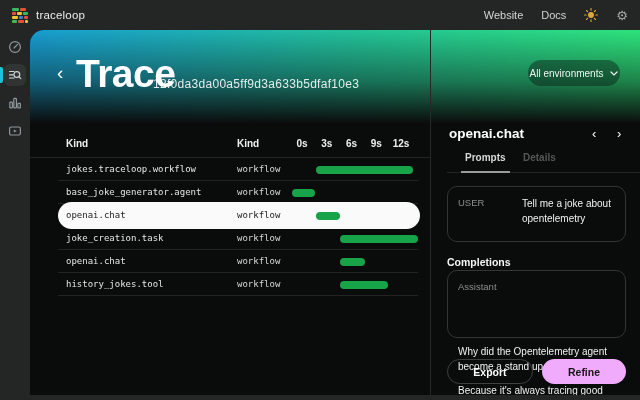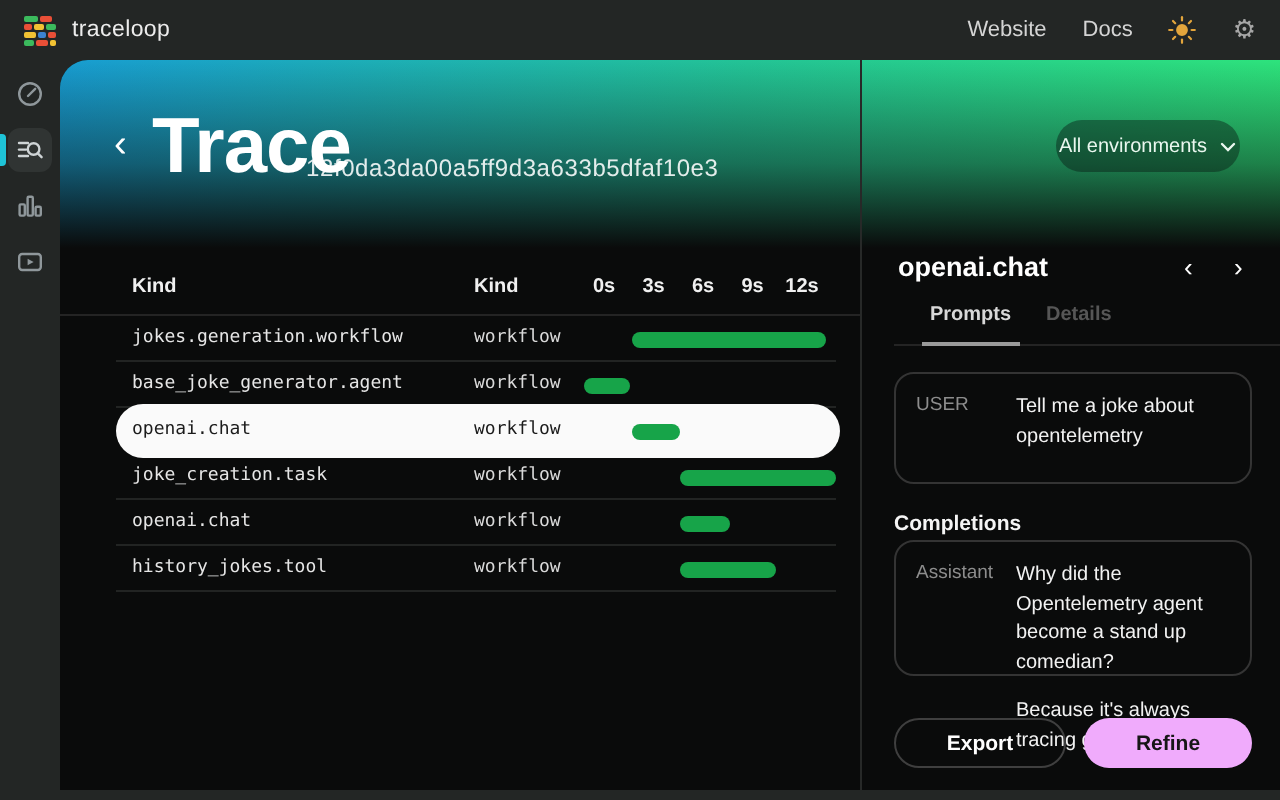"jokes.generation.workflow" span.tname { text: jokes.generation.workflow -> jokes.traceloop.workflow }
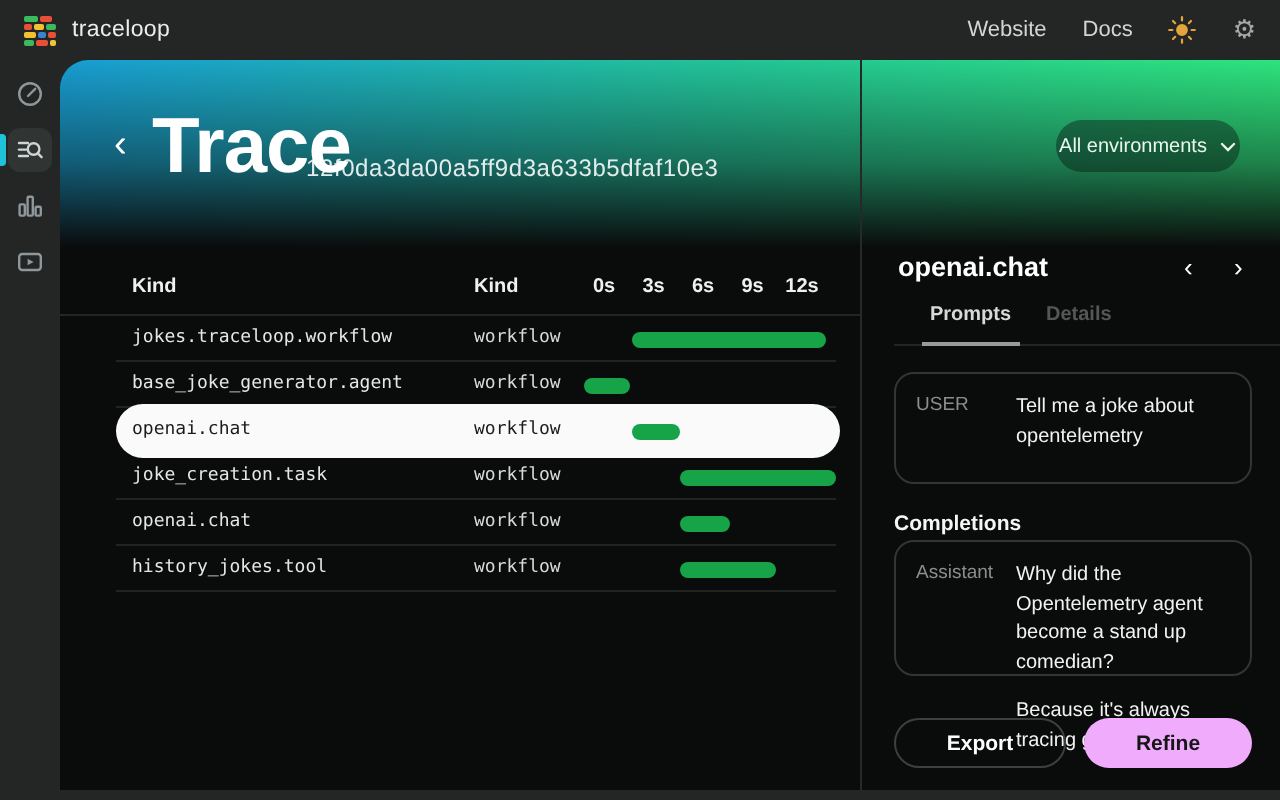"USER" .msg-box { gap: 10px -> 24px }
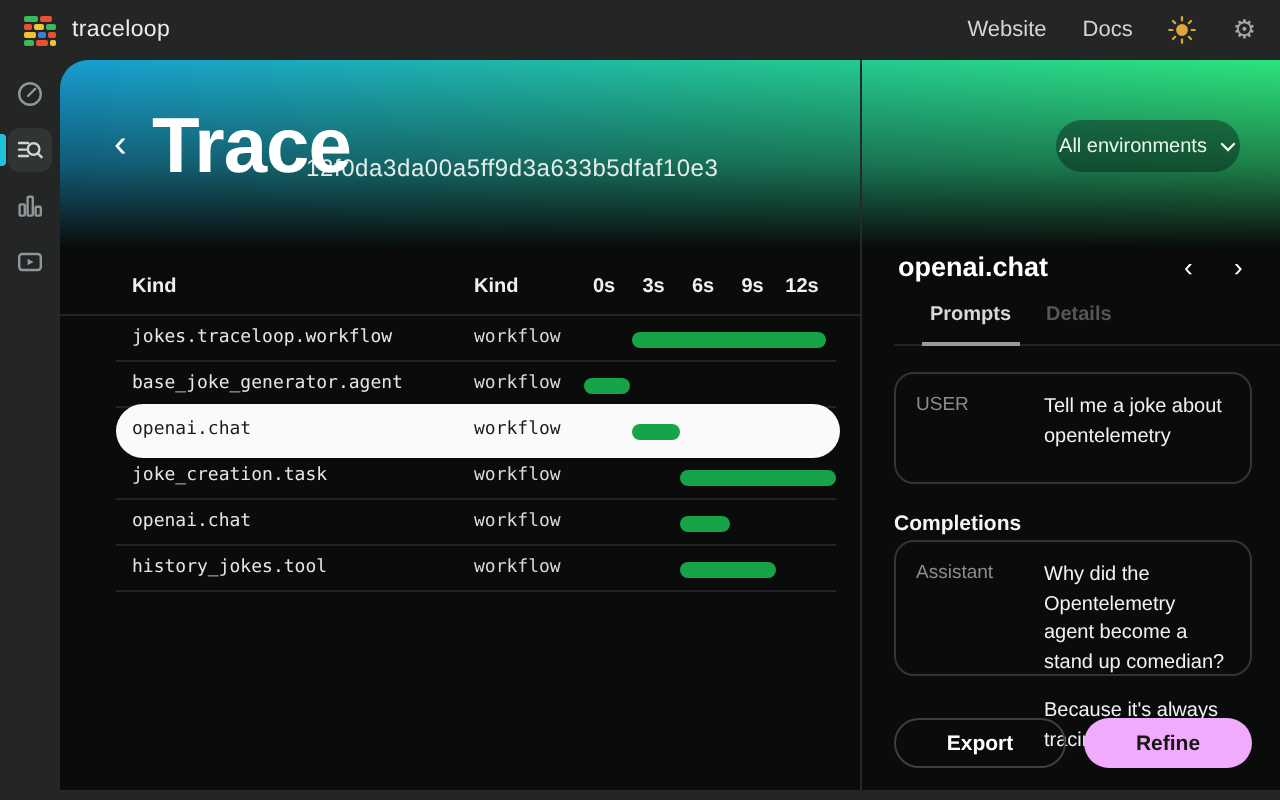"Assistant" .asst-box { flex-direction: none -> column }
